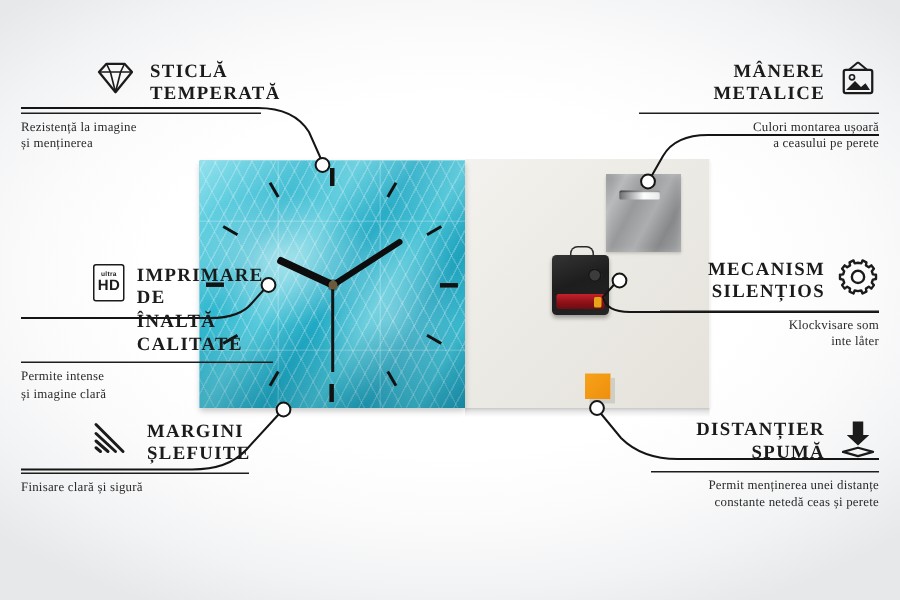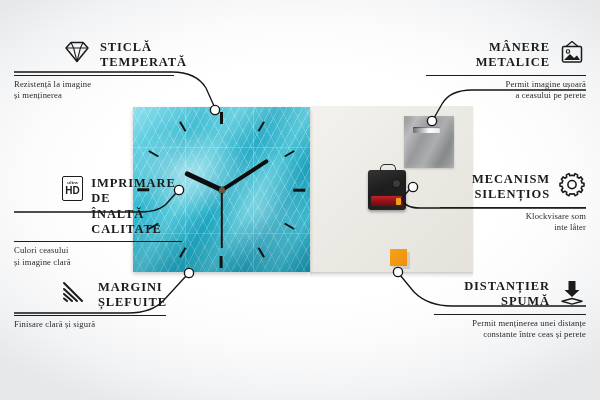"Permit imagine ușoară" div { text: Permit imagine -> Culori montarea }
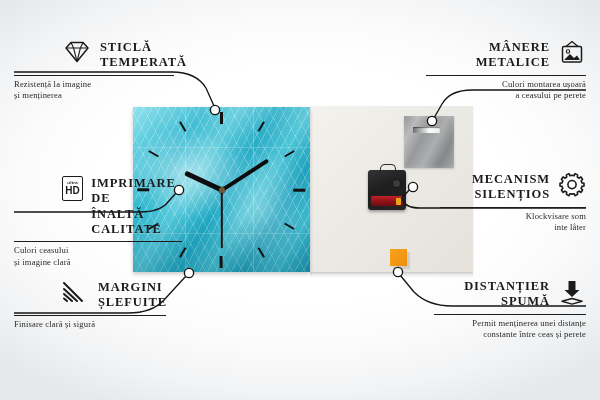"Culori ceasului" div { text: Culori ceasului -> Permite intense }
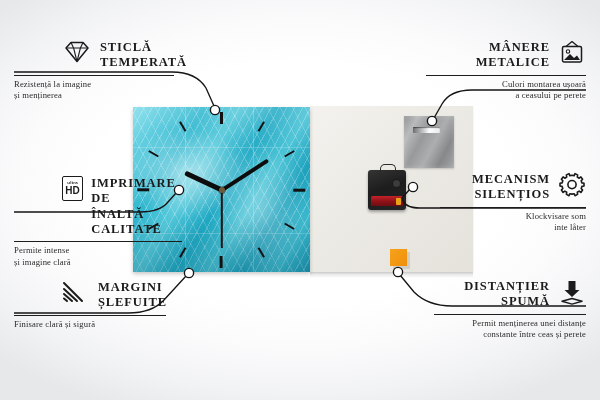"constante între ceas și perete" div { text: între -> netedă }
